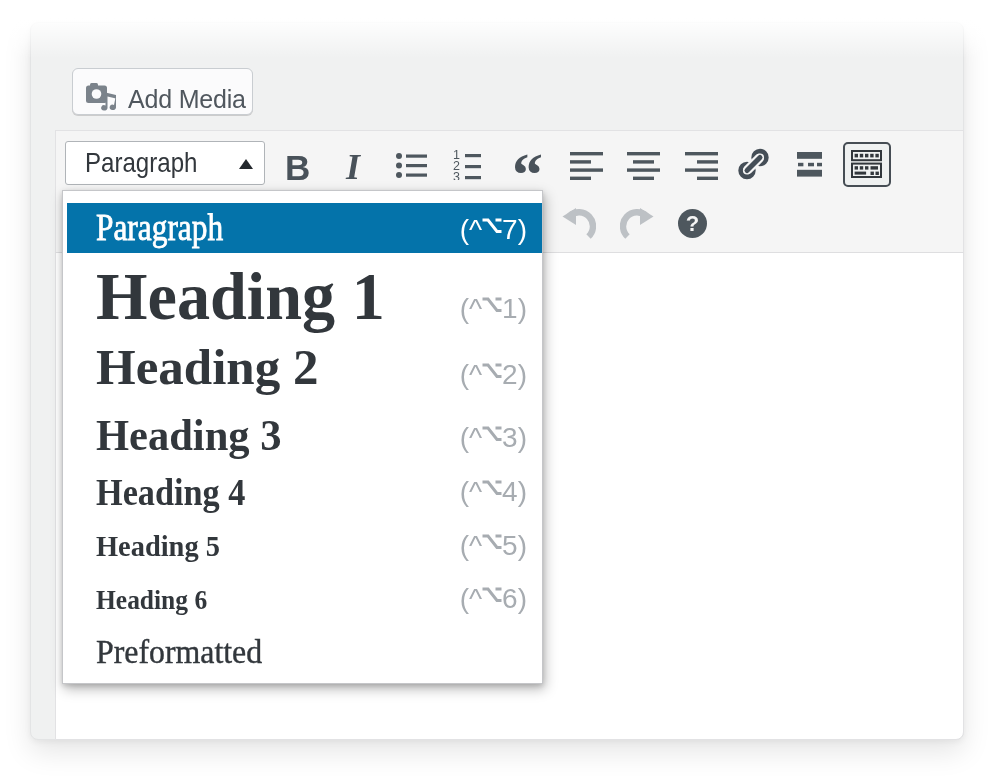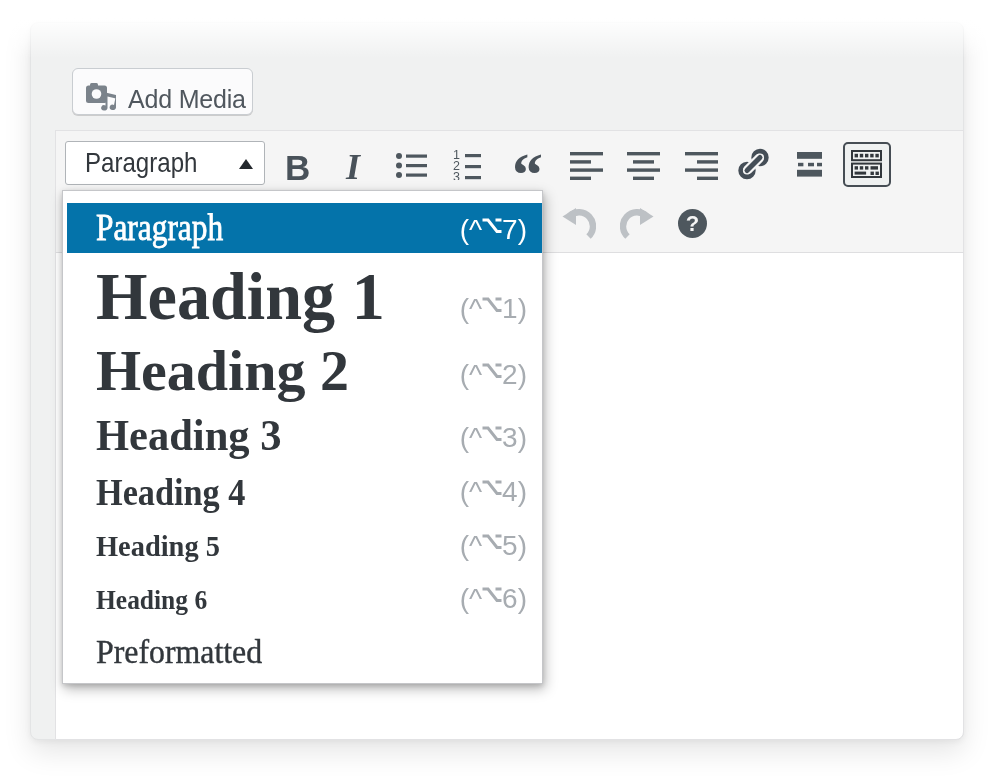"Heading 2" span.mi { font-size: 58px -> 51px }
